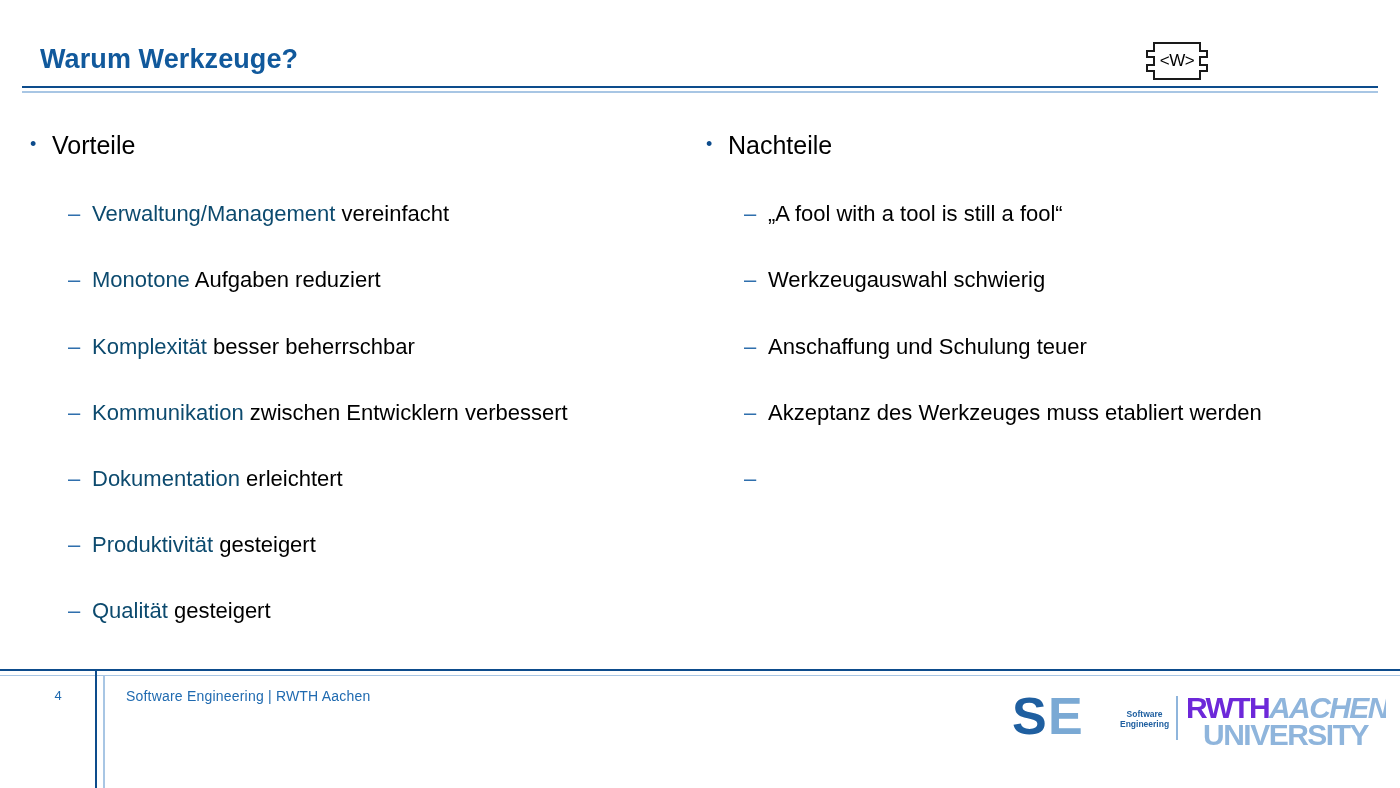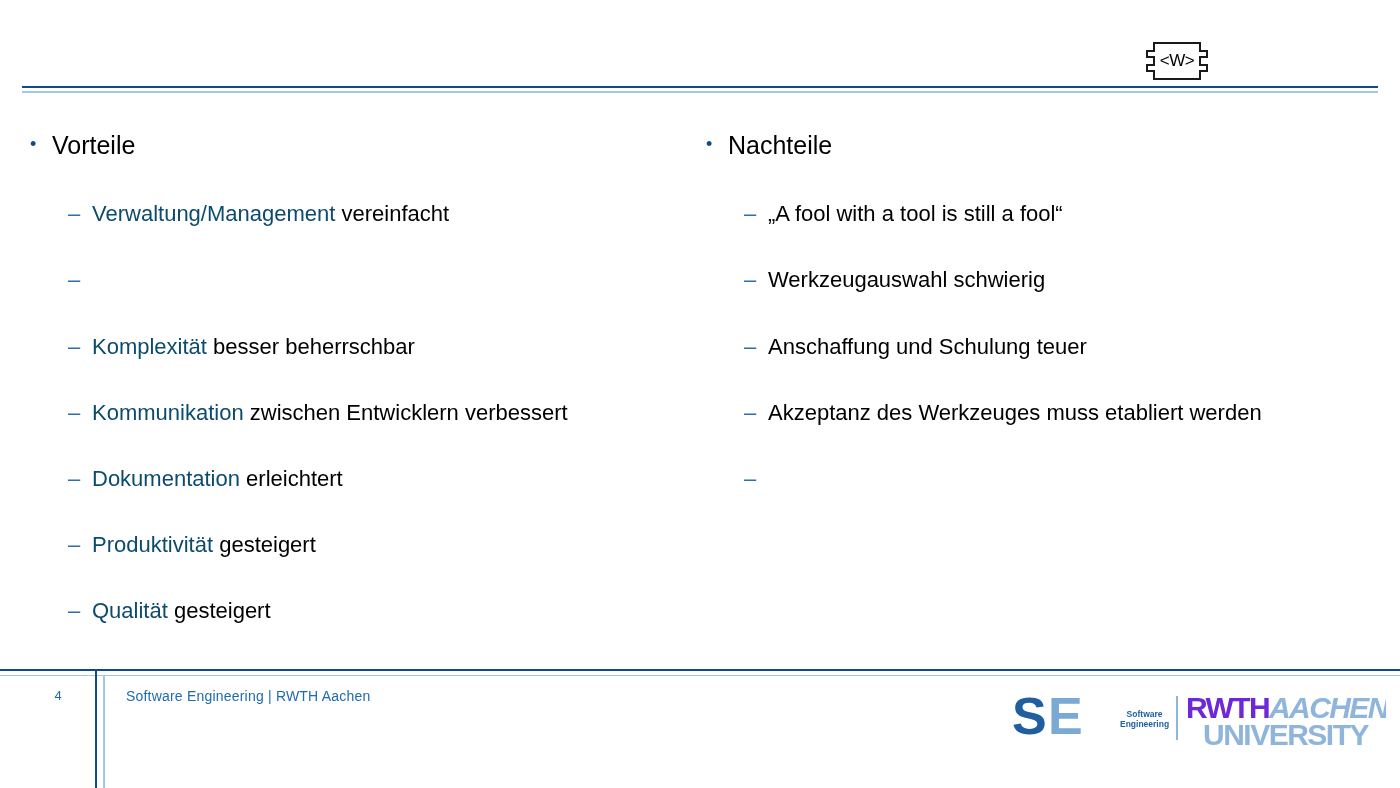"Warum Werkzeuge?" div.slide-title { html: none -> <div>Warum Werkzeuge?</div> }
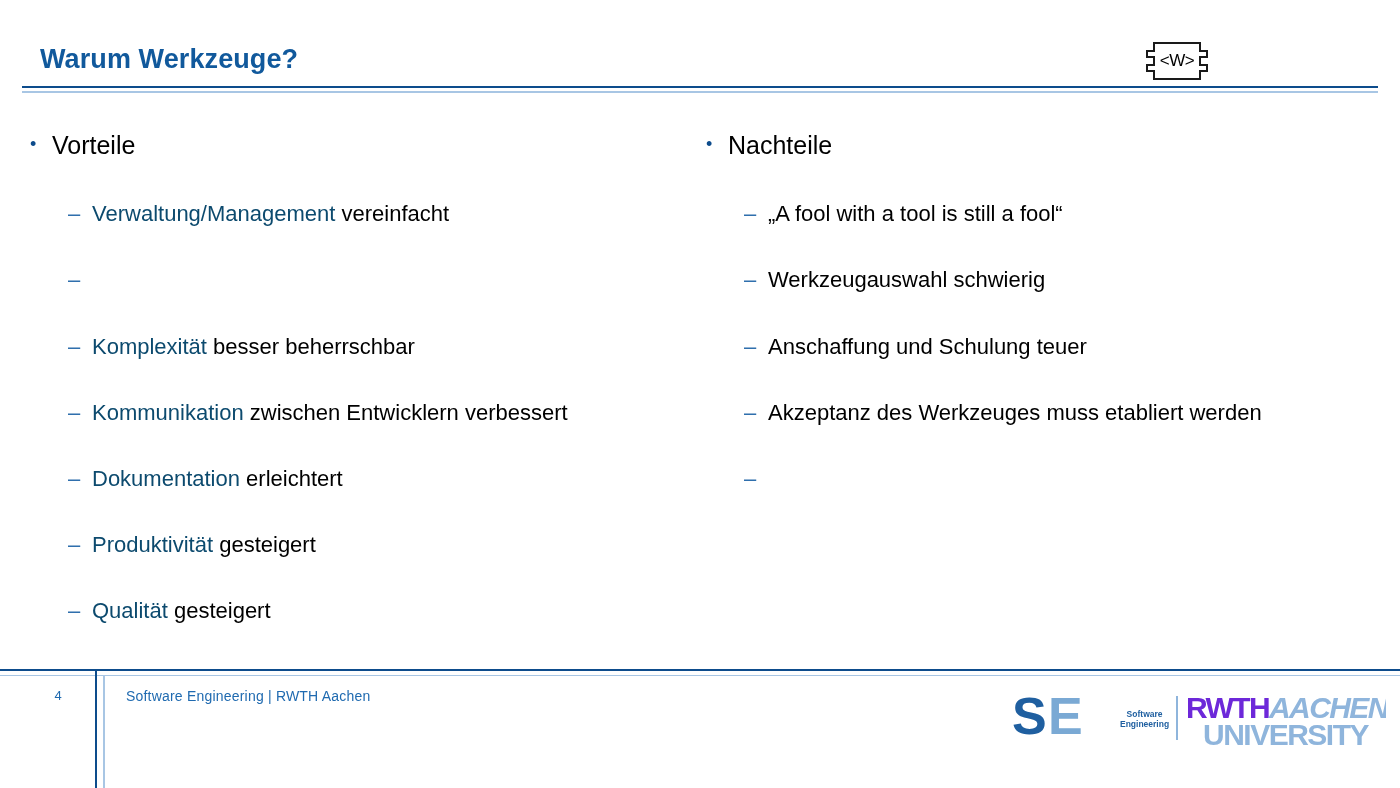"Monotone Aufgaben reduziert" span.txt { html: none -> <span><span>Monotone</span><span> Aufgaben reduziert</span></span> }
